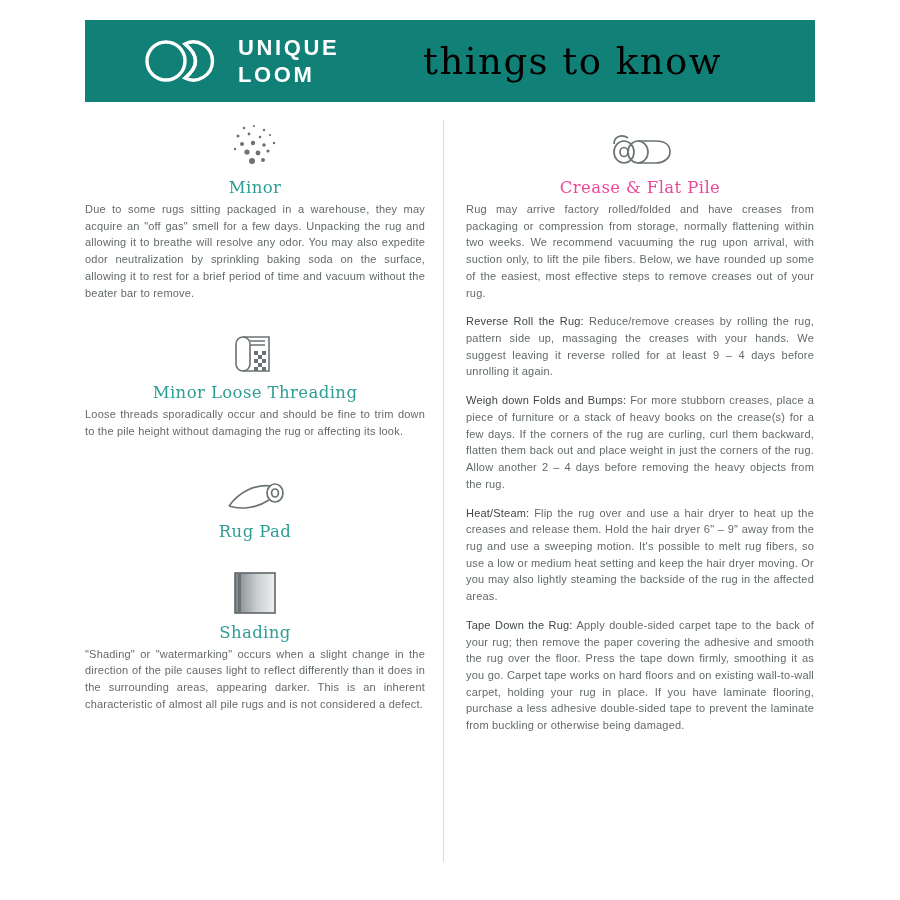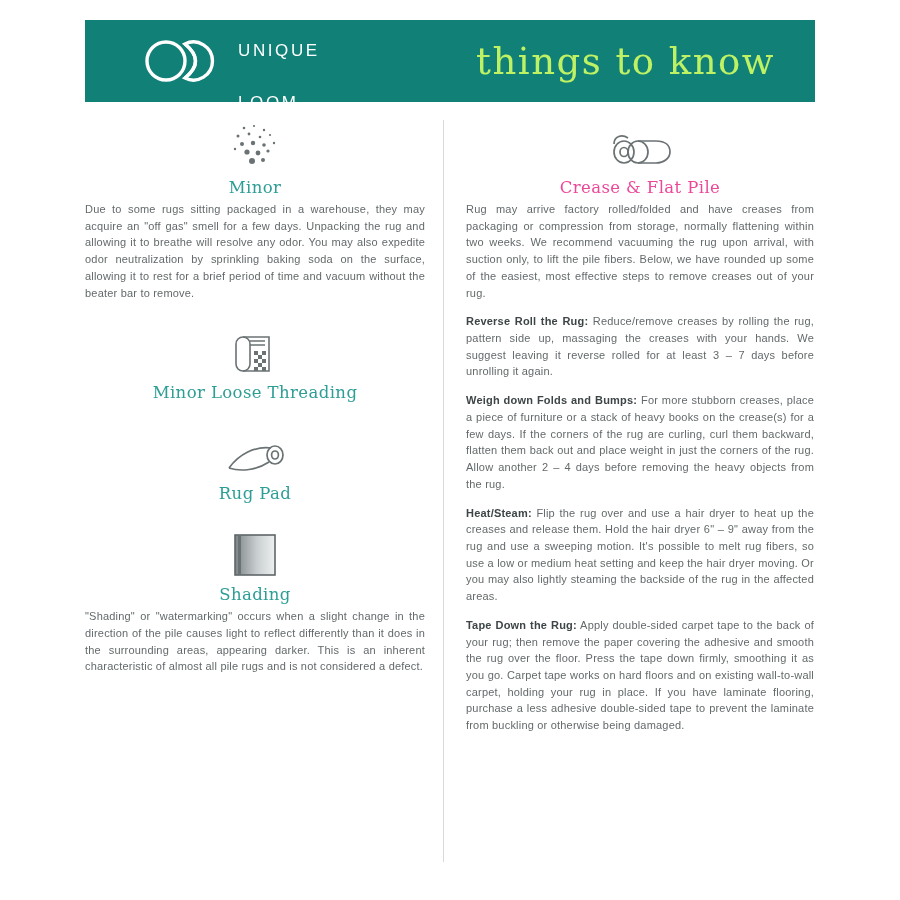"UNIQUE" .logo-text .l1, .logo-text .l2 { font-size: 17px -> 22px; font-weight: 400 -> 700; margin-top: 31px -> none }
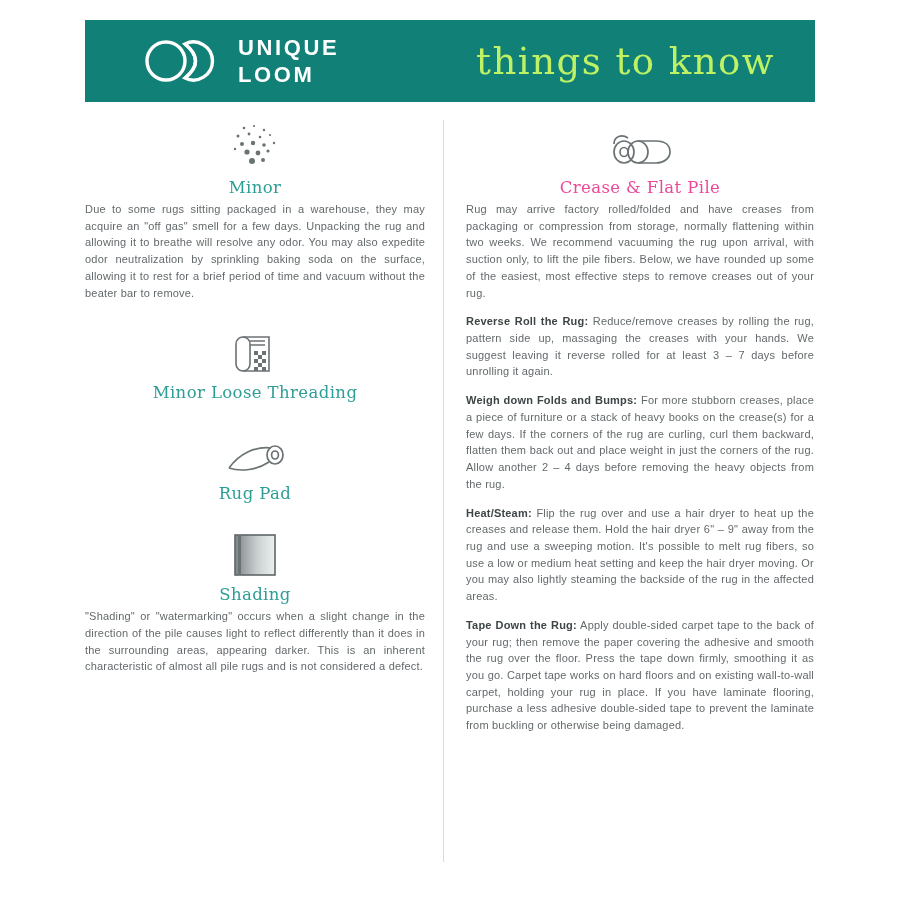"things to know" .header-title { color: #bef264 -> #000000; text-align: right -> center }
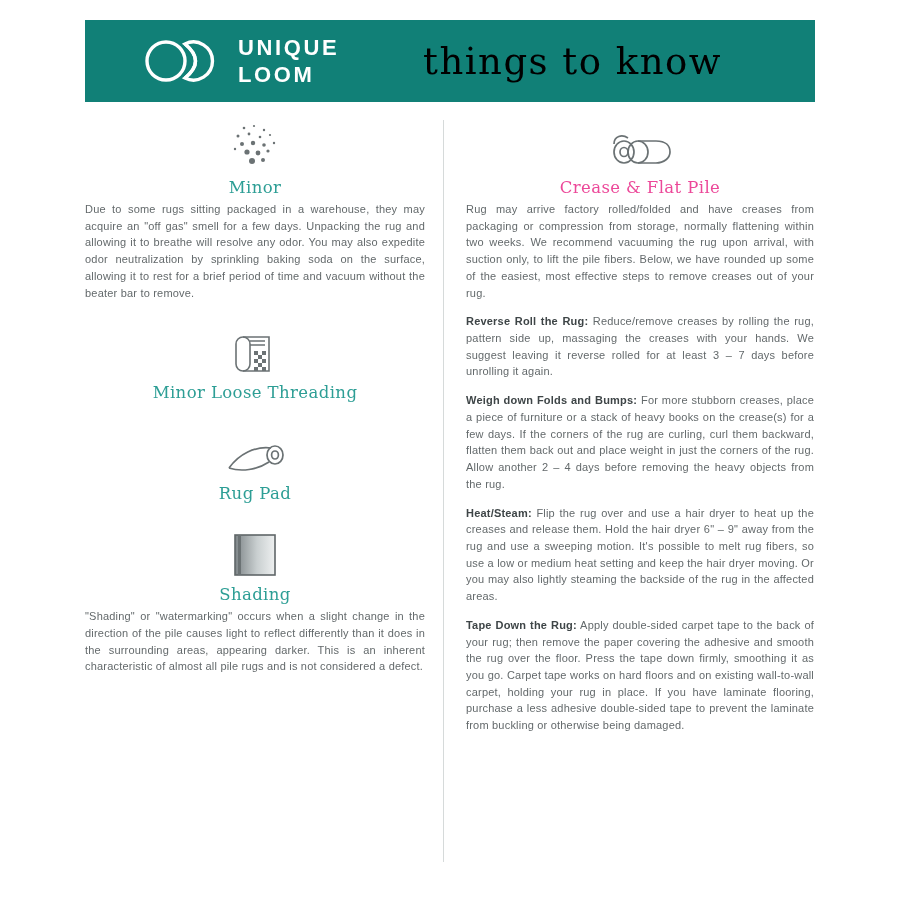"Reverse Roll the Rug:" .lead { font-weight: bold -> normal }
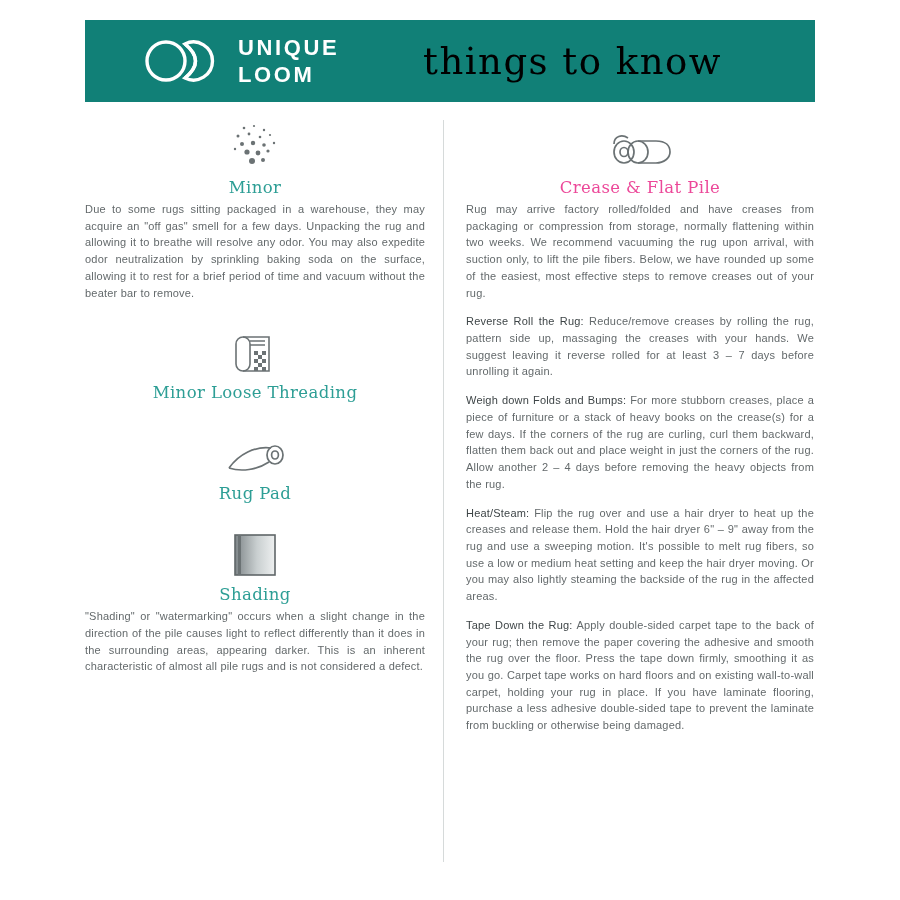"Reduce/remove creases by rolling the" span { text: 3 – 7 -> 9 – 4 }
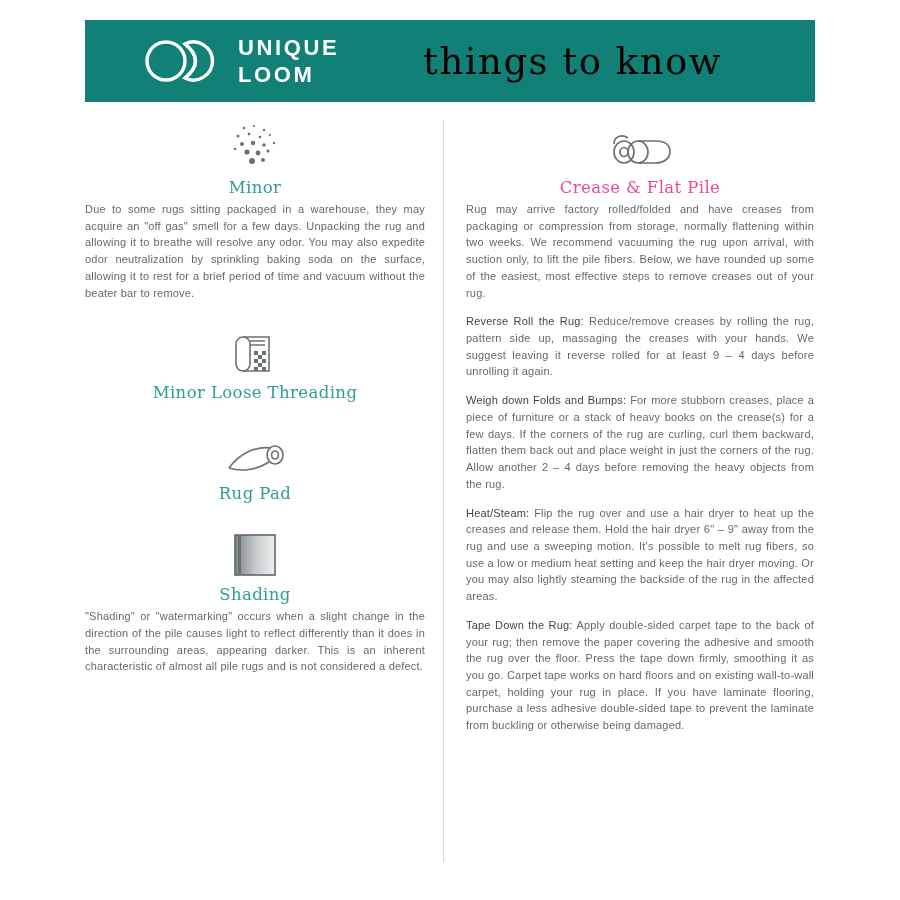"Loose threads sporadically occur and" p.body { html: none -> <p>Loose threads sporadically occur and should be fine to trim down to the pile height without damaging the rug or affecting its look.</p> }
